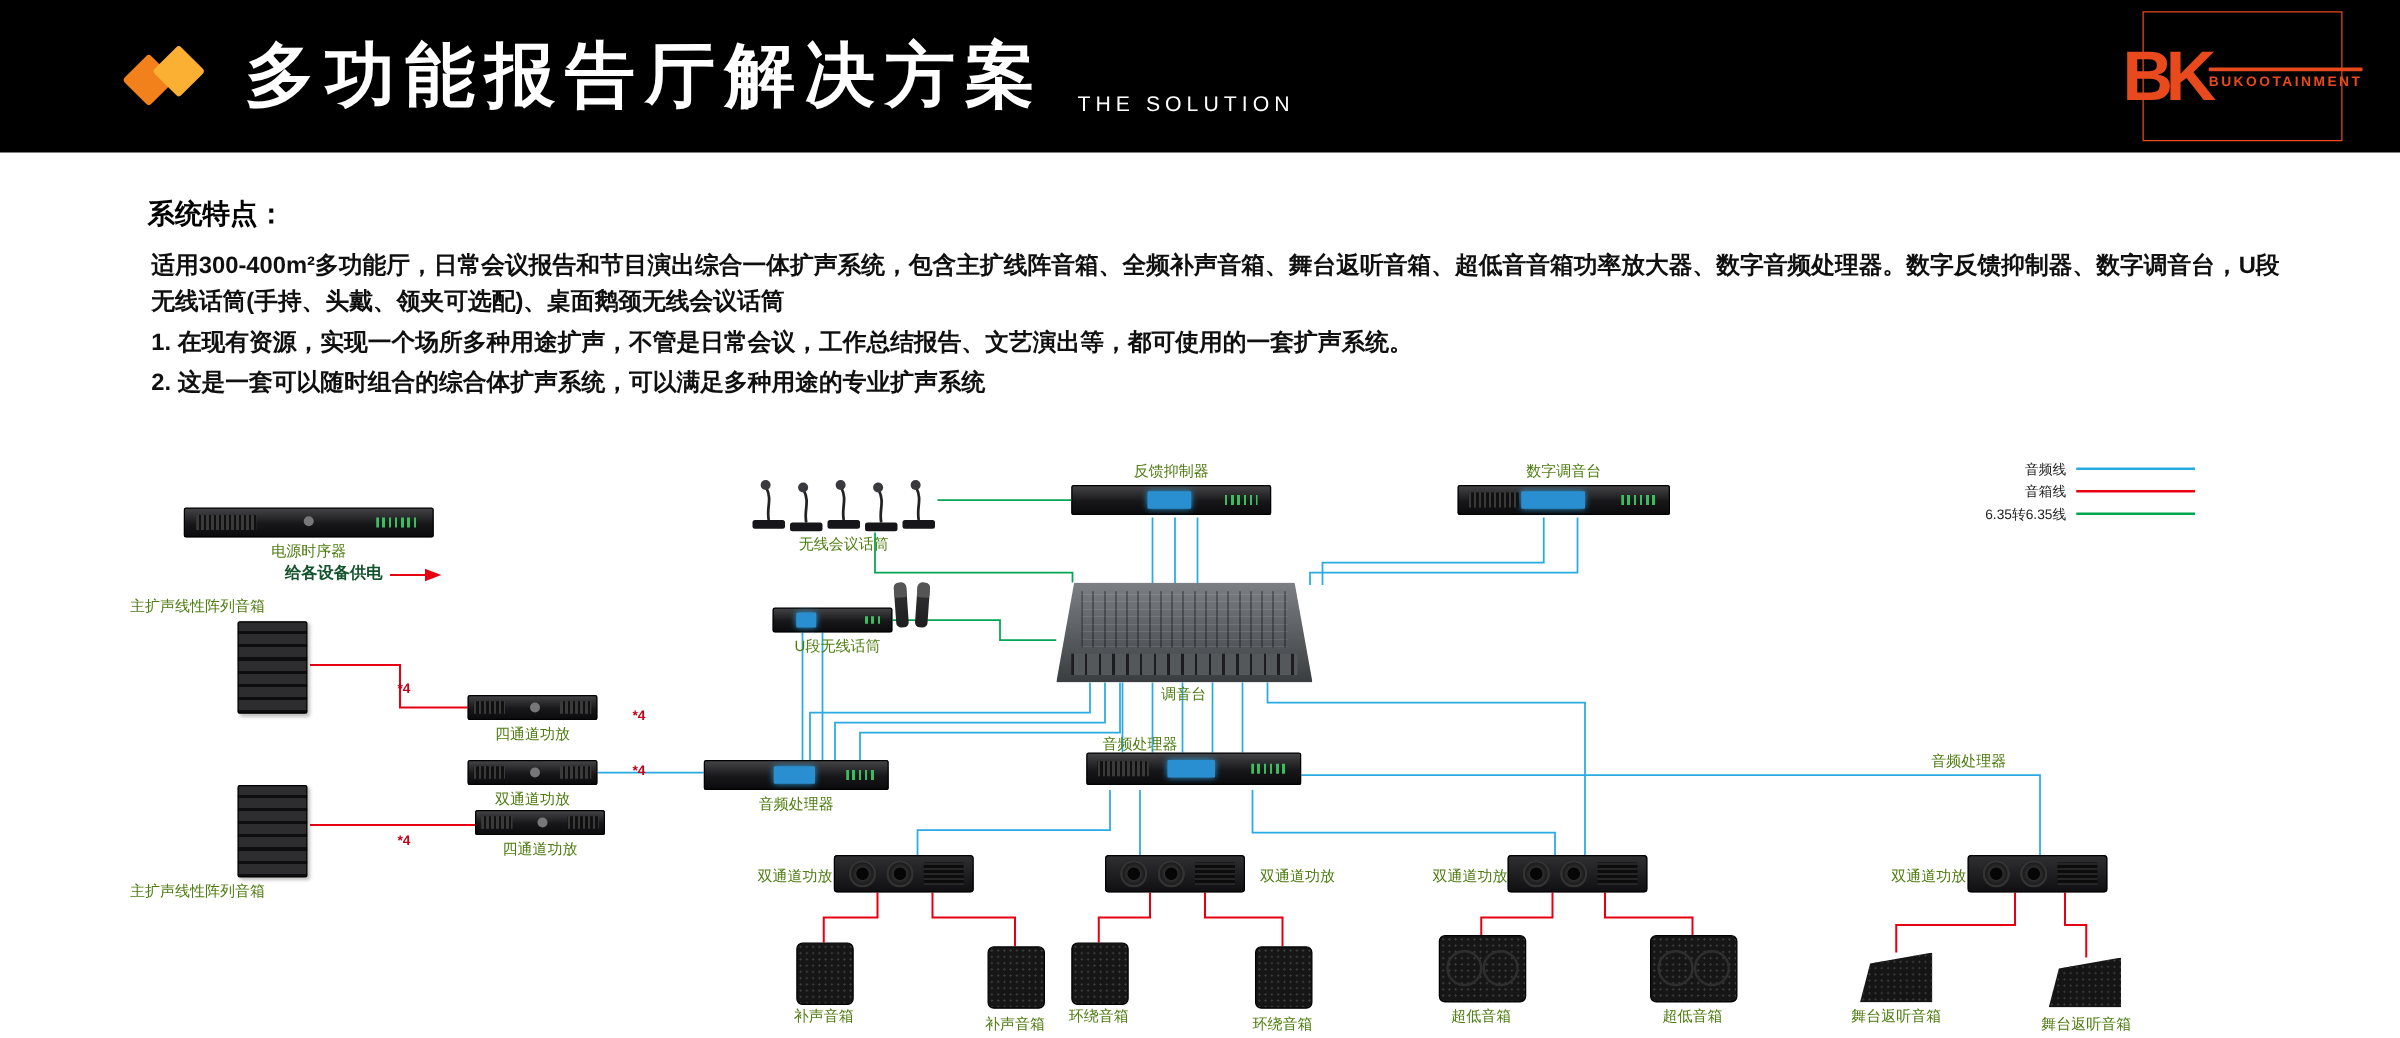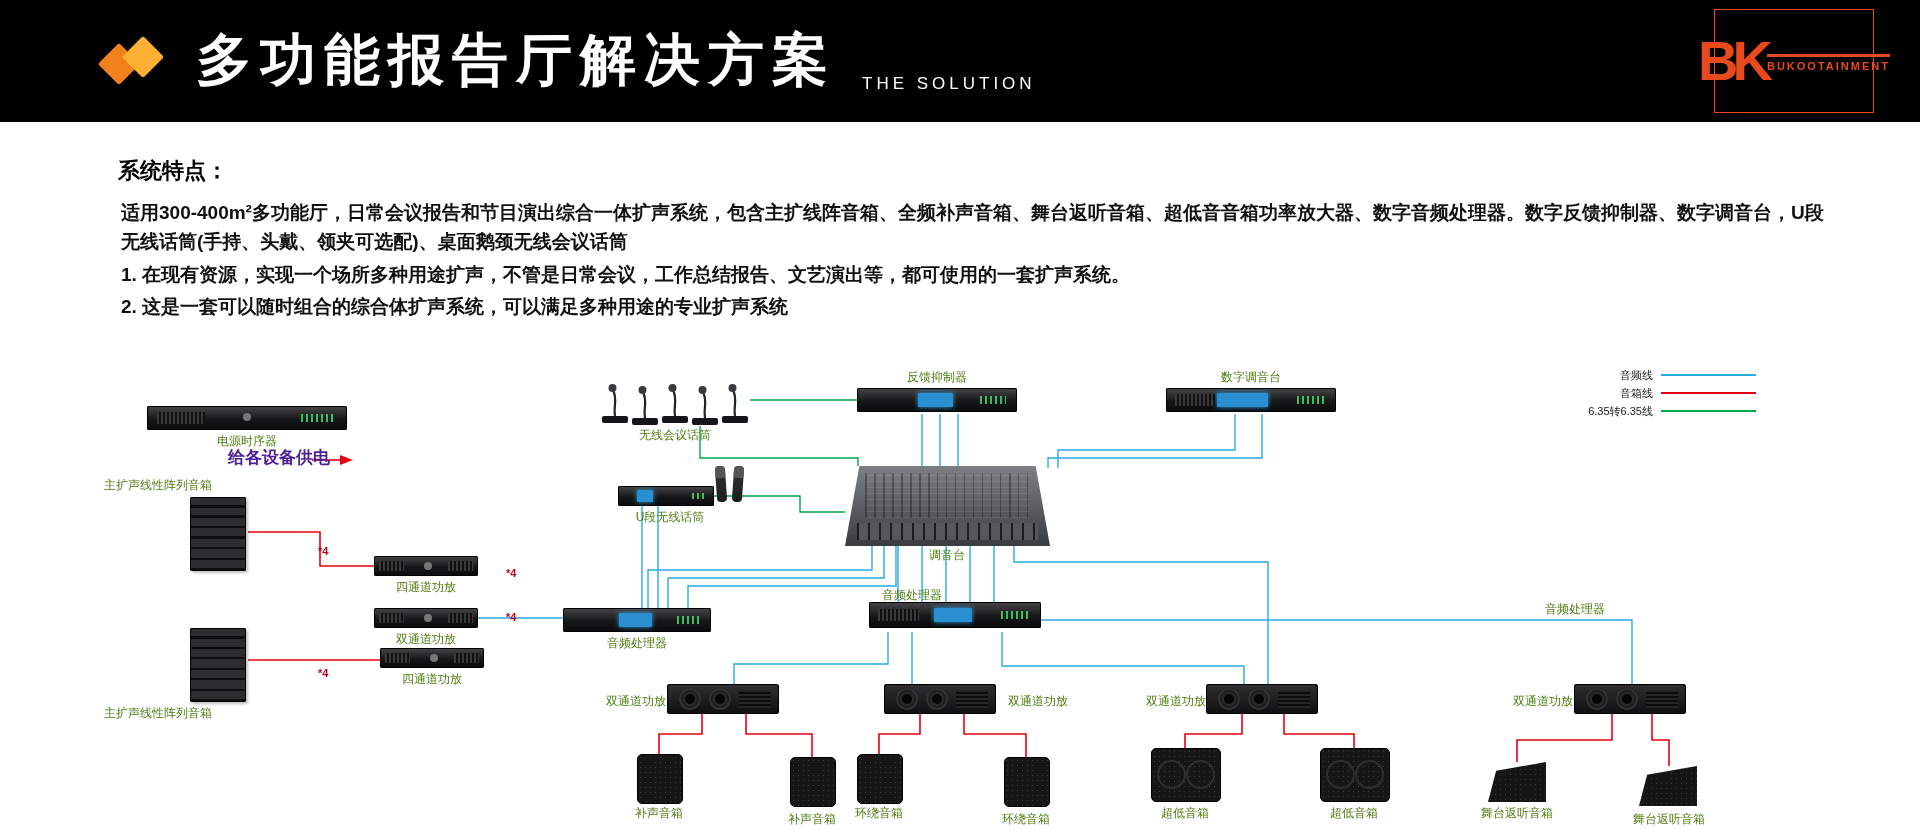"给各设备供电" .red-note { color: #4c1d95 -> #14532d; font-size: 17px -> 13px }
